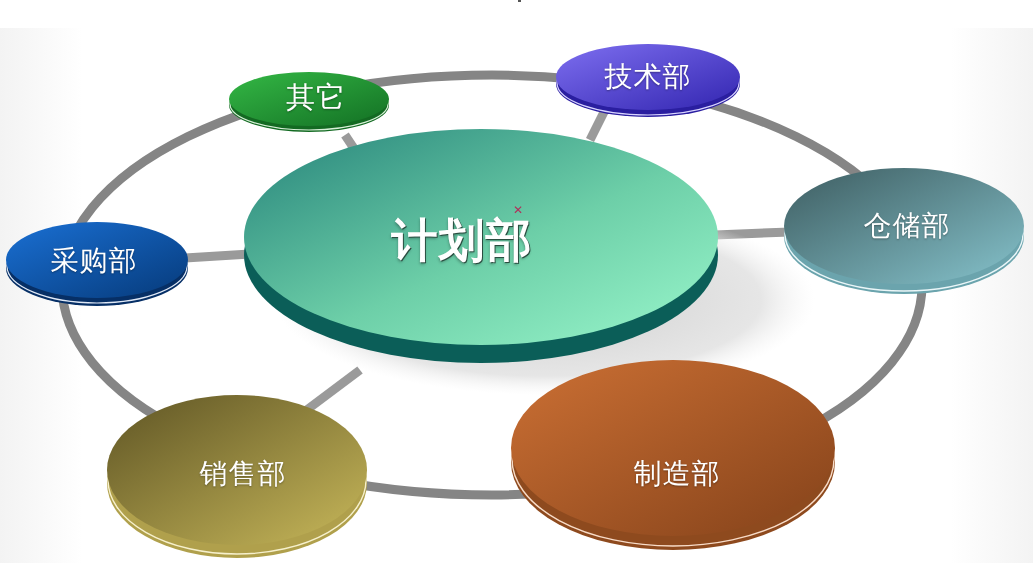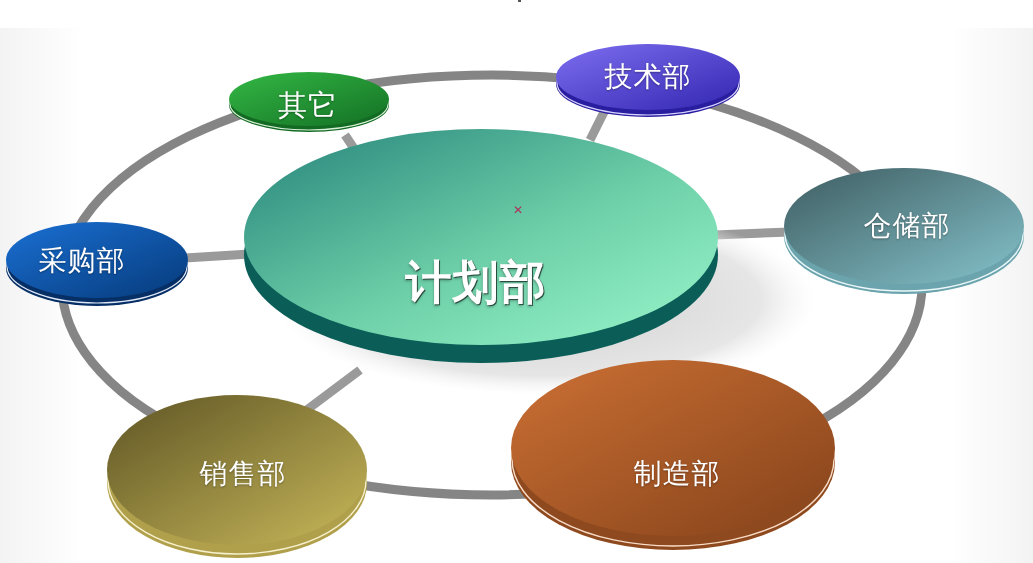"其它" div.label { left: 308px -> 316px; margin-top: 8px -> none }
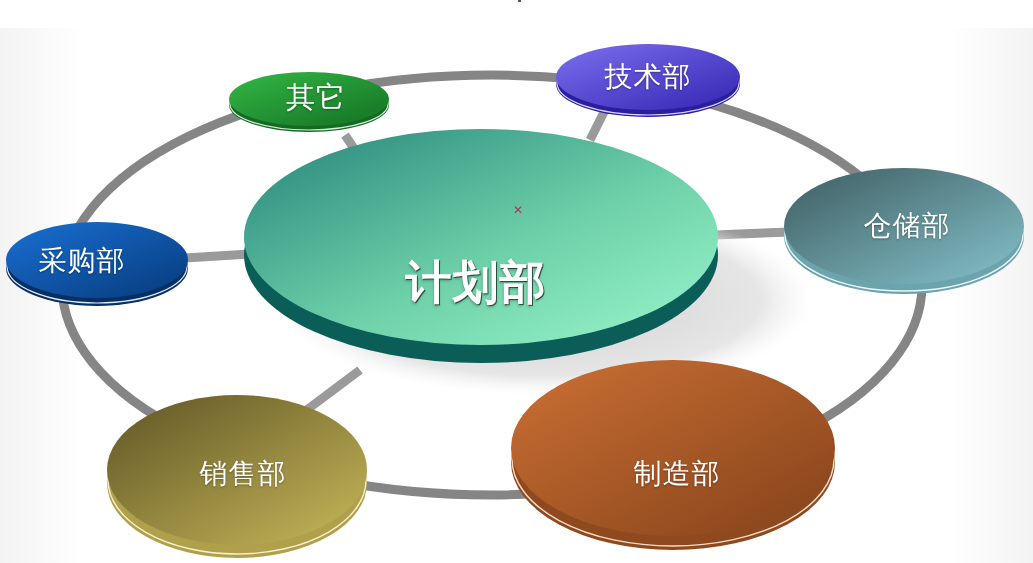"采购部" div.label { left: 82px -> 94px }
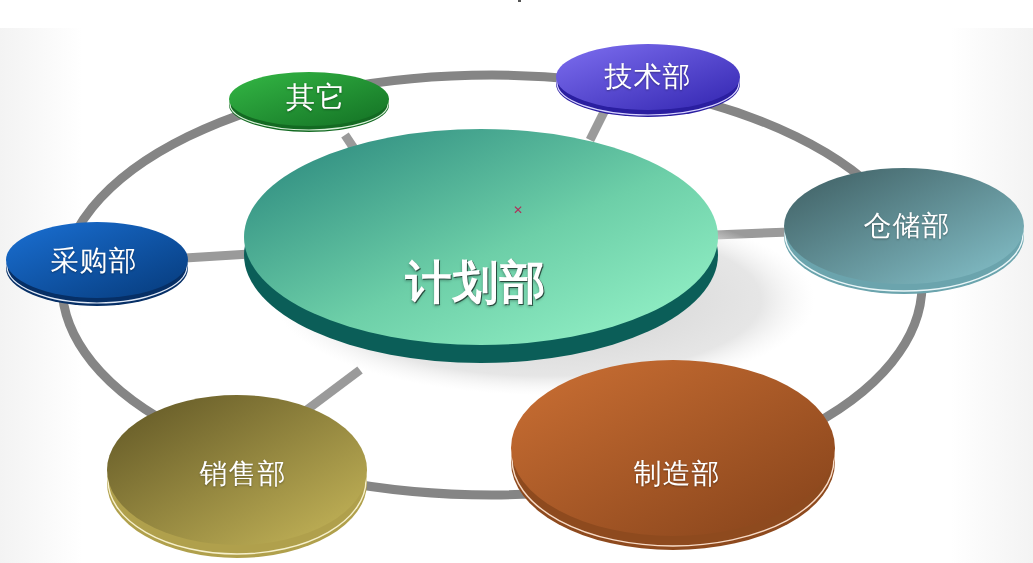"计划部" div.label { left: 476px -> 462px; margin-top: 42px -> none }
